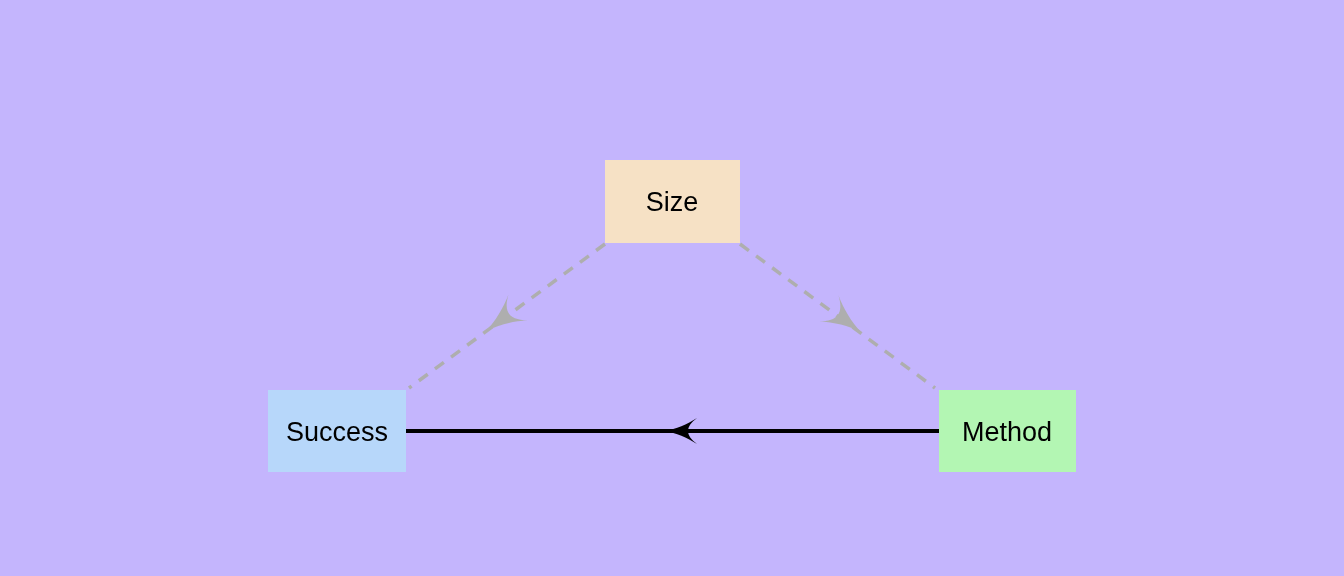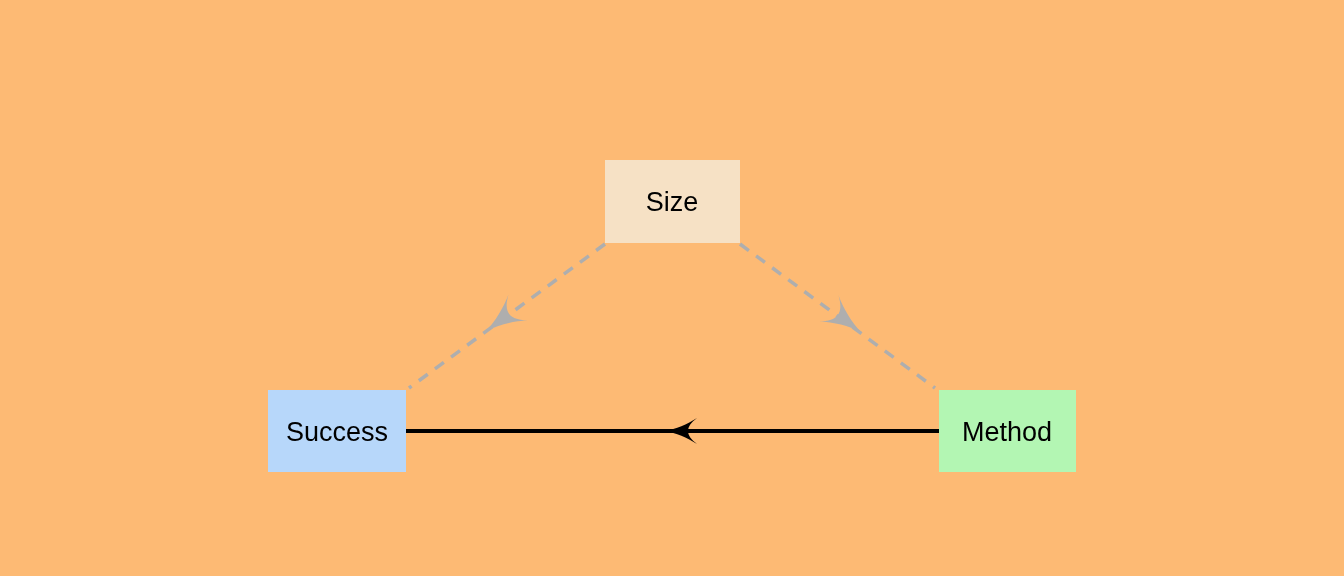"Size" .canvas { background: #fdba74 -> #c4b5fd }
